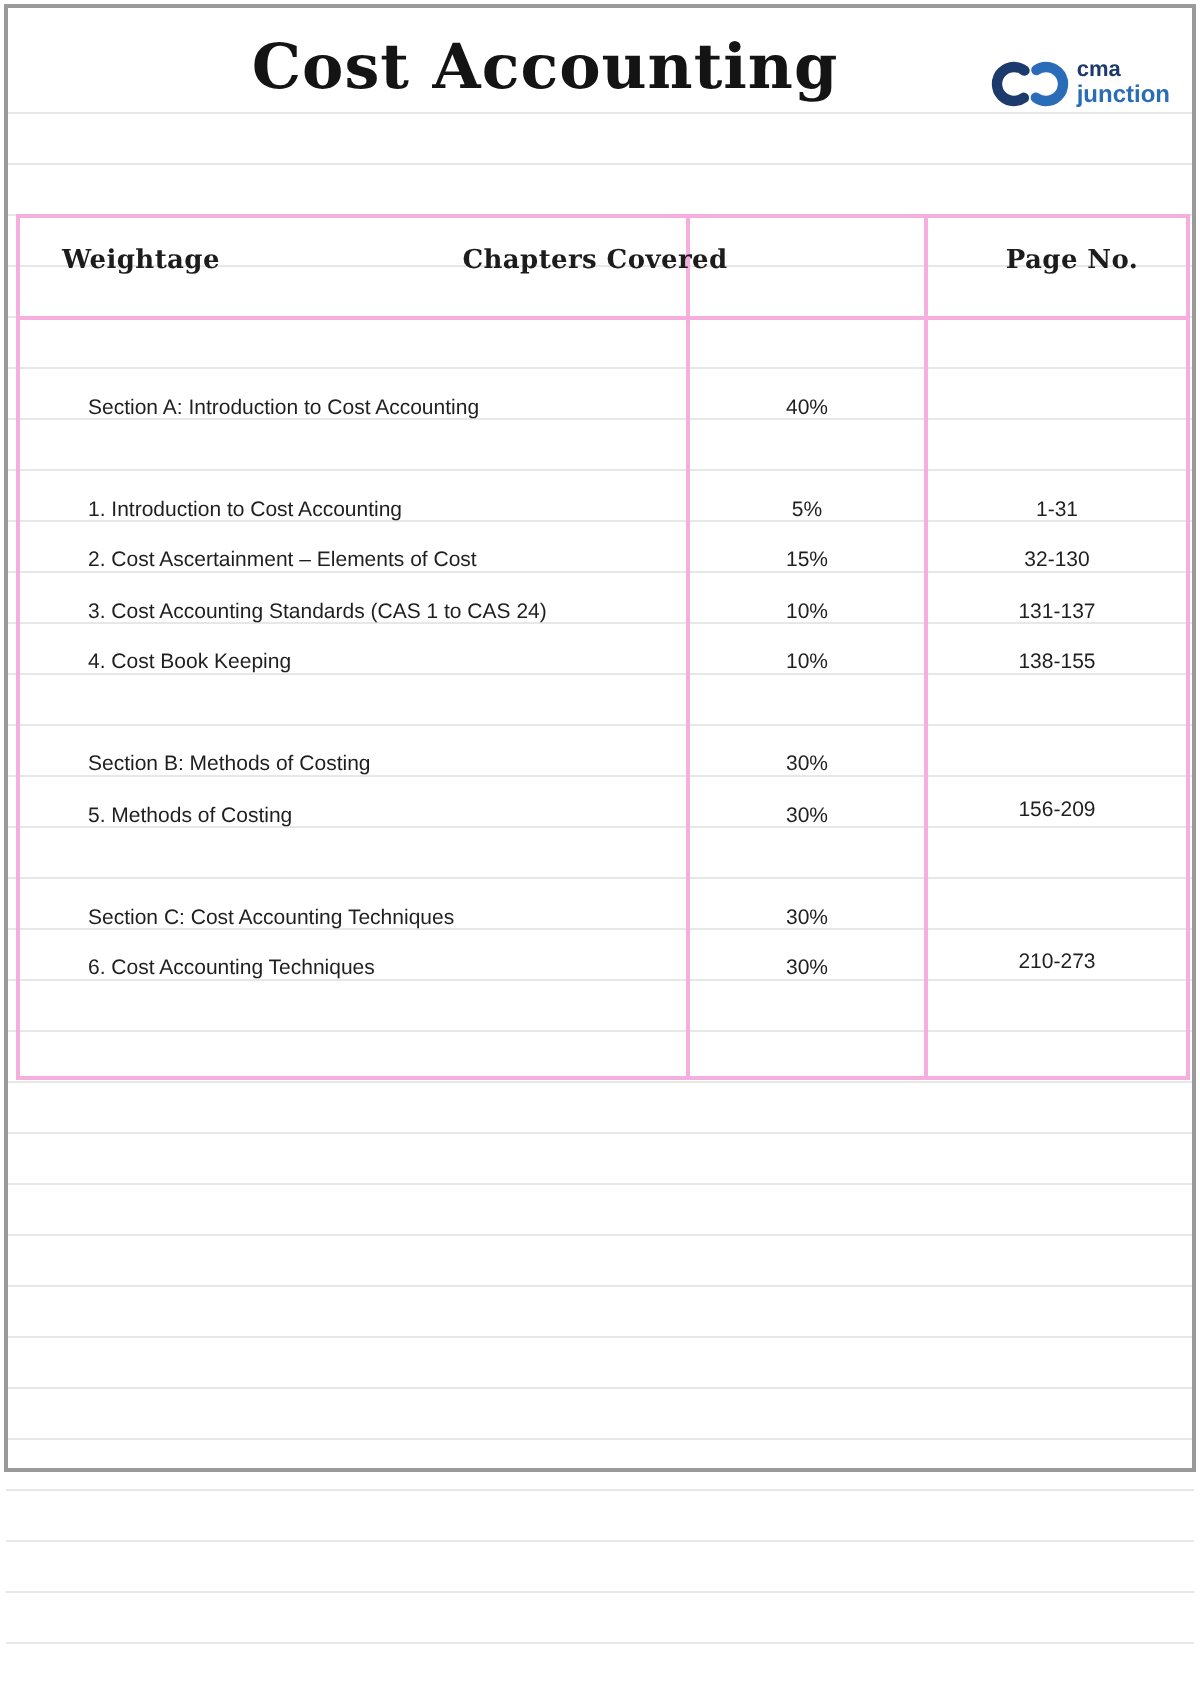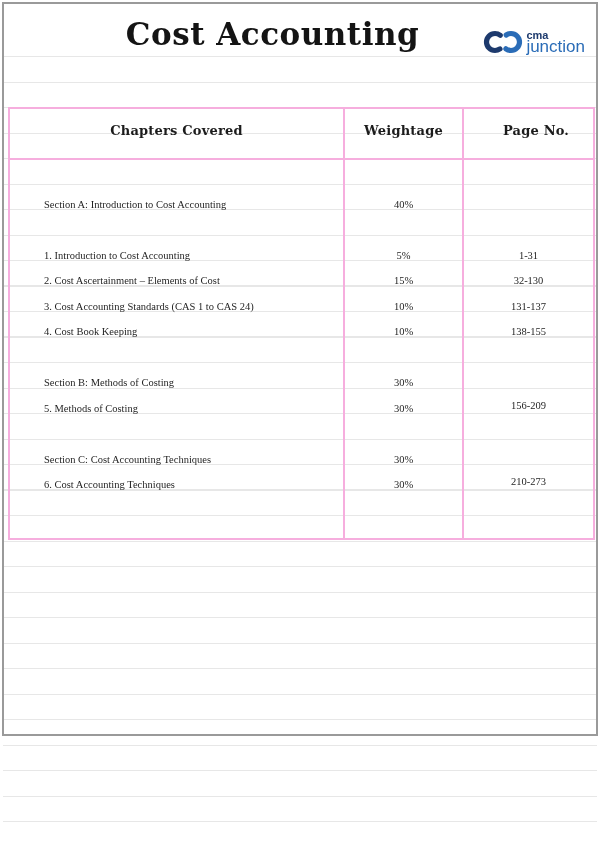"junction" .logo-text .junction { font-size: 17px -> 12px; font-weight: normal -> bold }
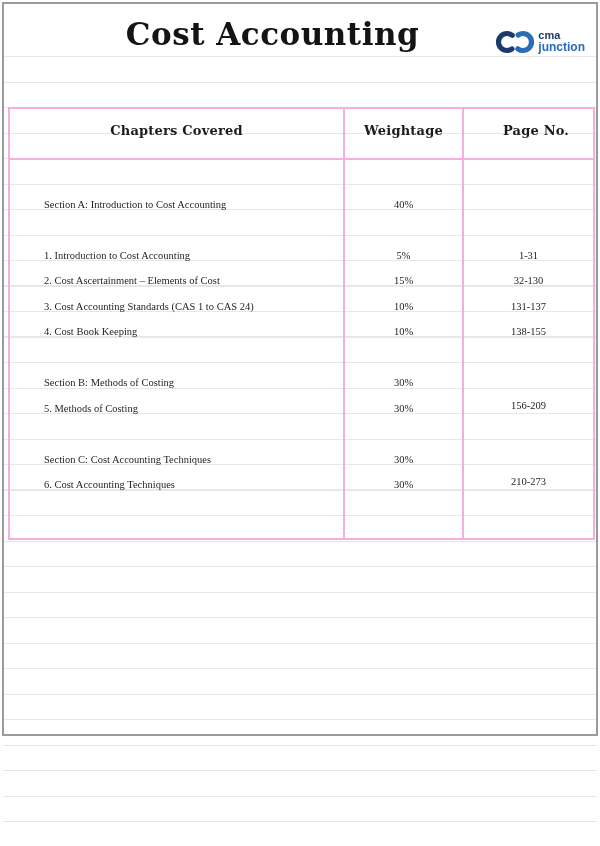"Chapters Covered" div.th { order: before "Weightage" -> after "Weightage" }
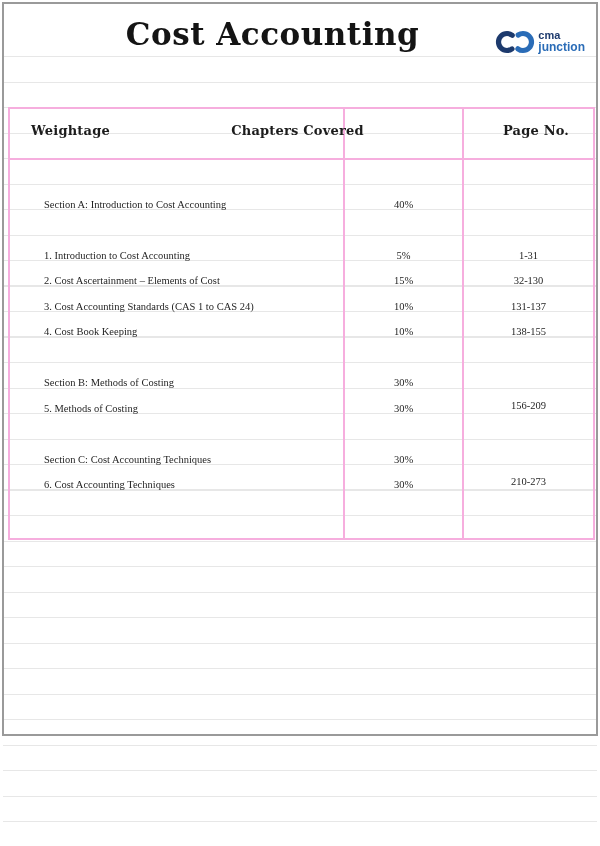"Section A: Introduction to Cost" .trow { font-family: Liberation Serif, serif -> Liberation Sans, sans-serif }
